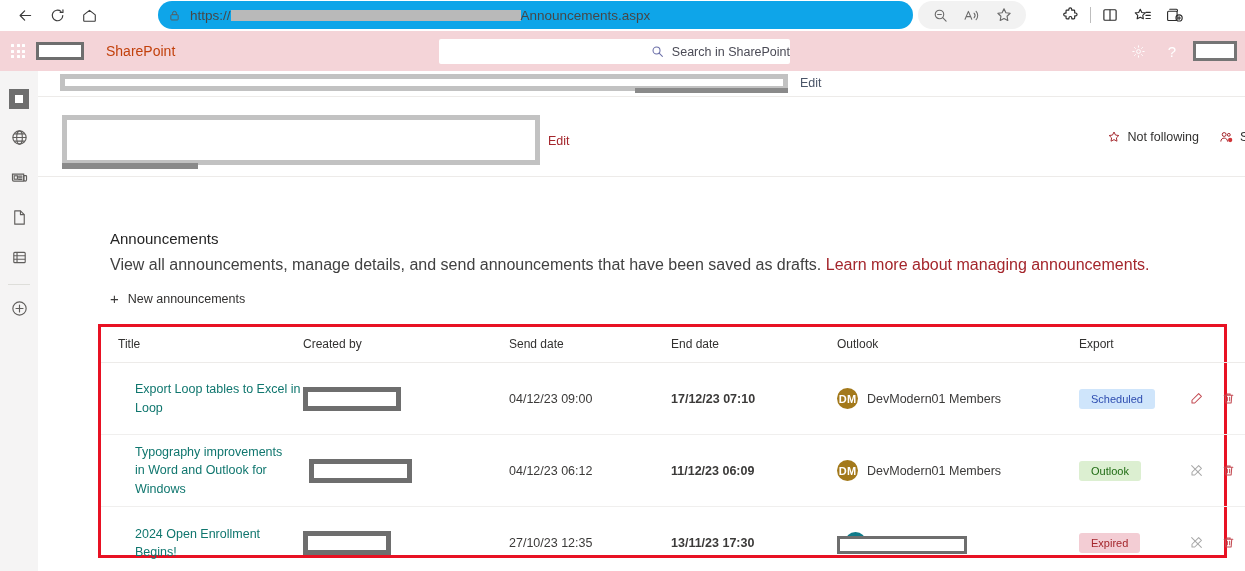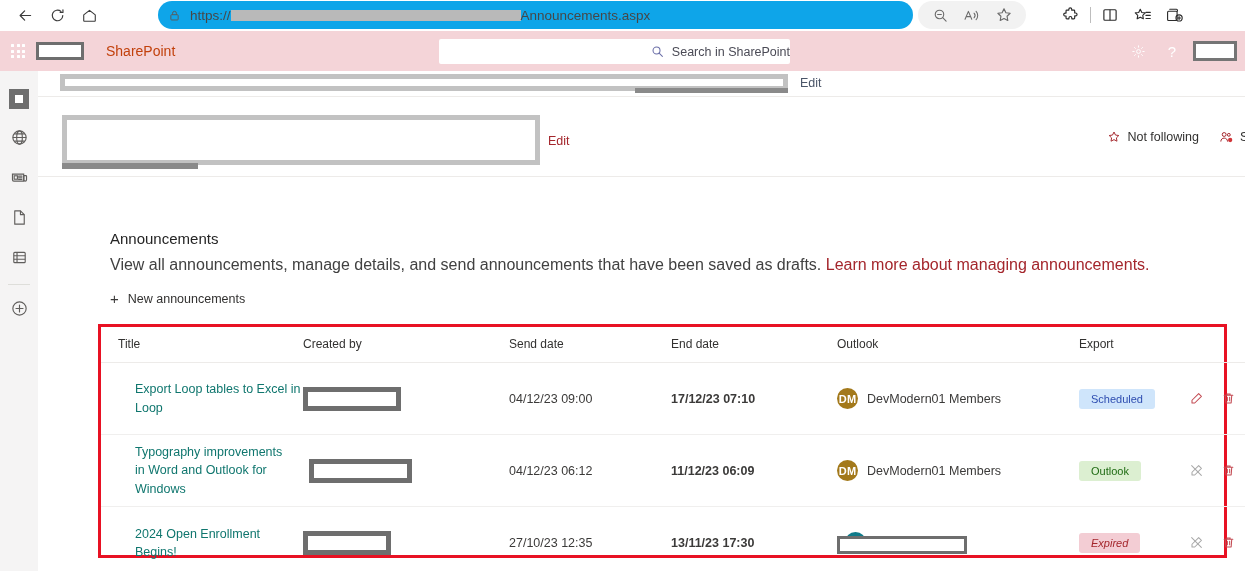"Expired" .badge.expired { font-style: italic -> none }
